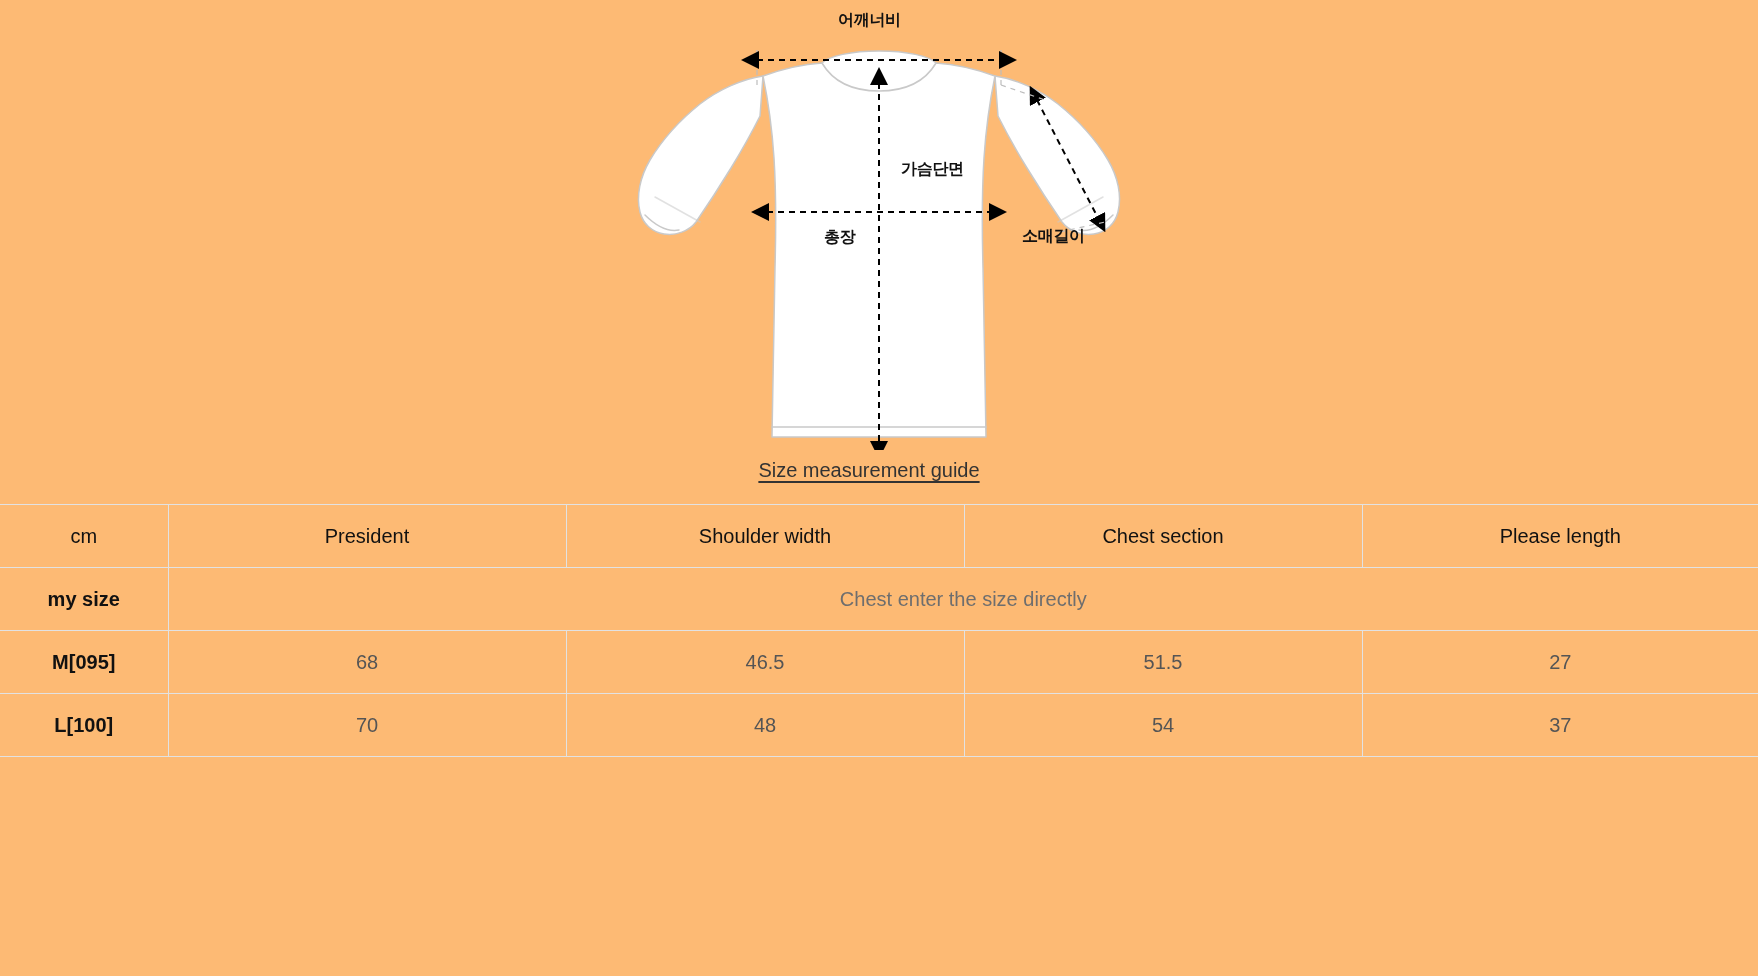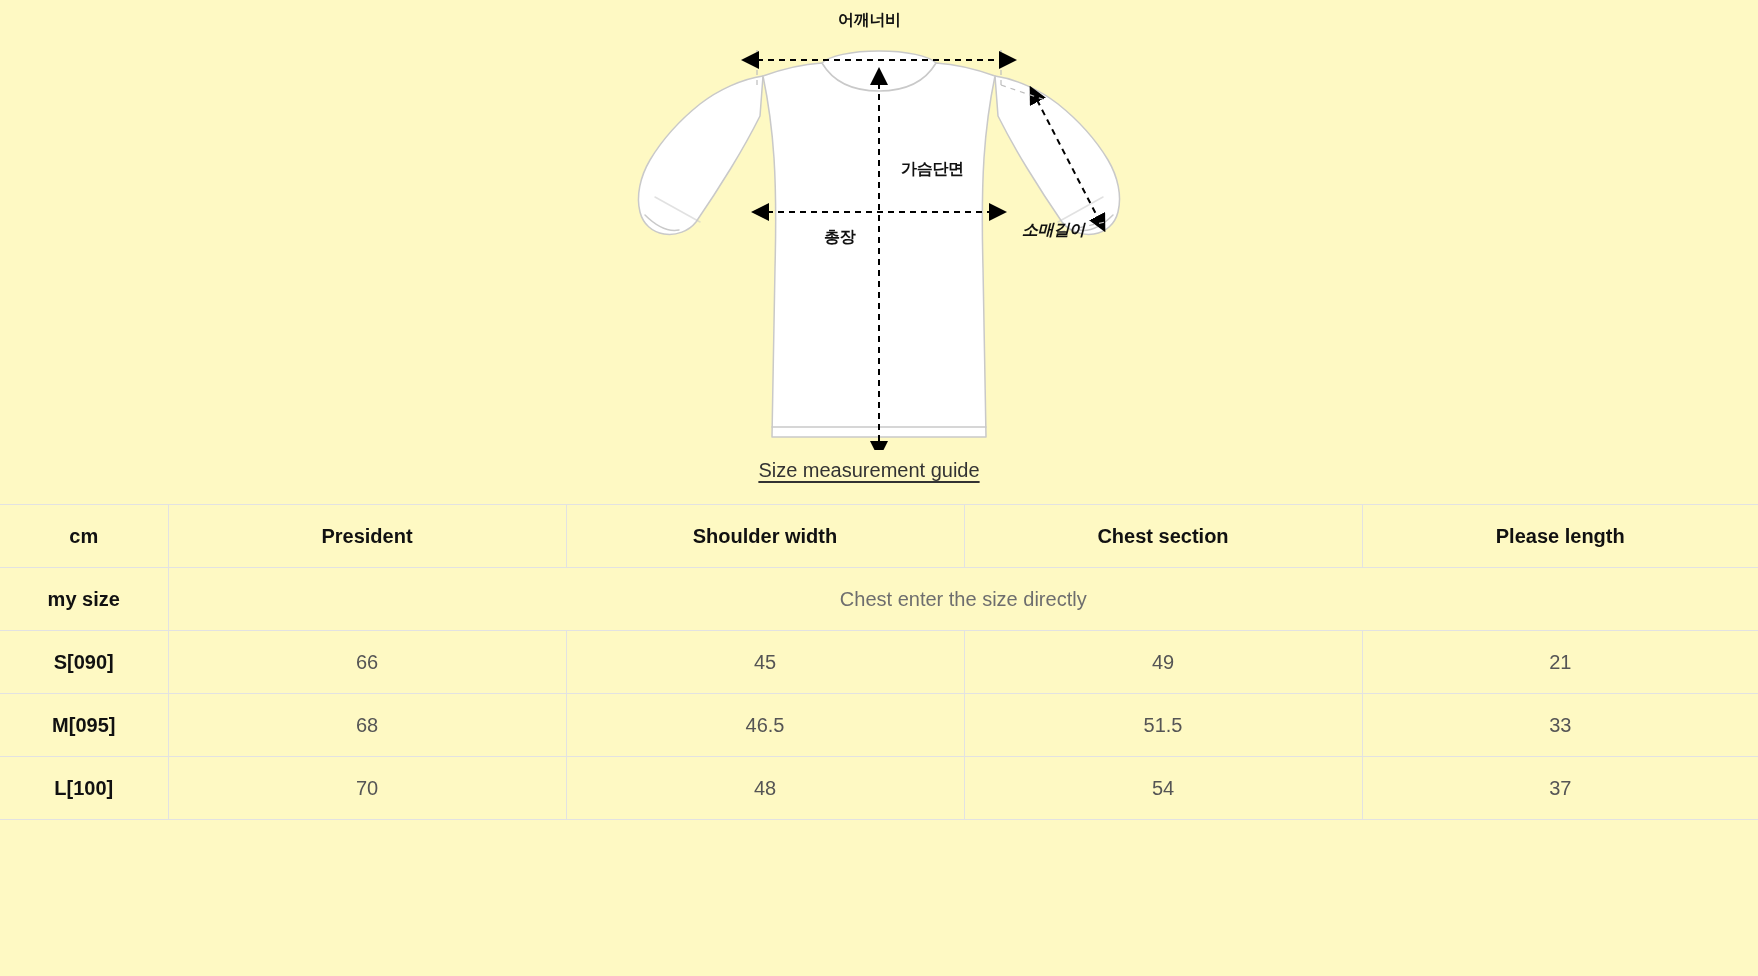"어깨너비" .page { background: #fef9c3 -> #fdba74 }
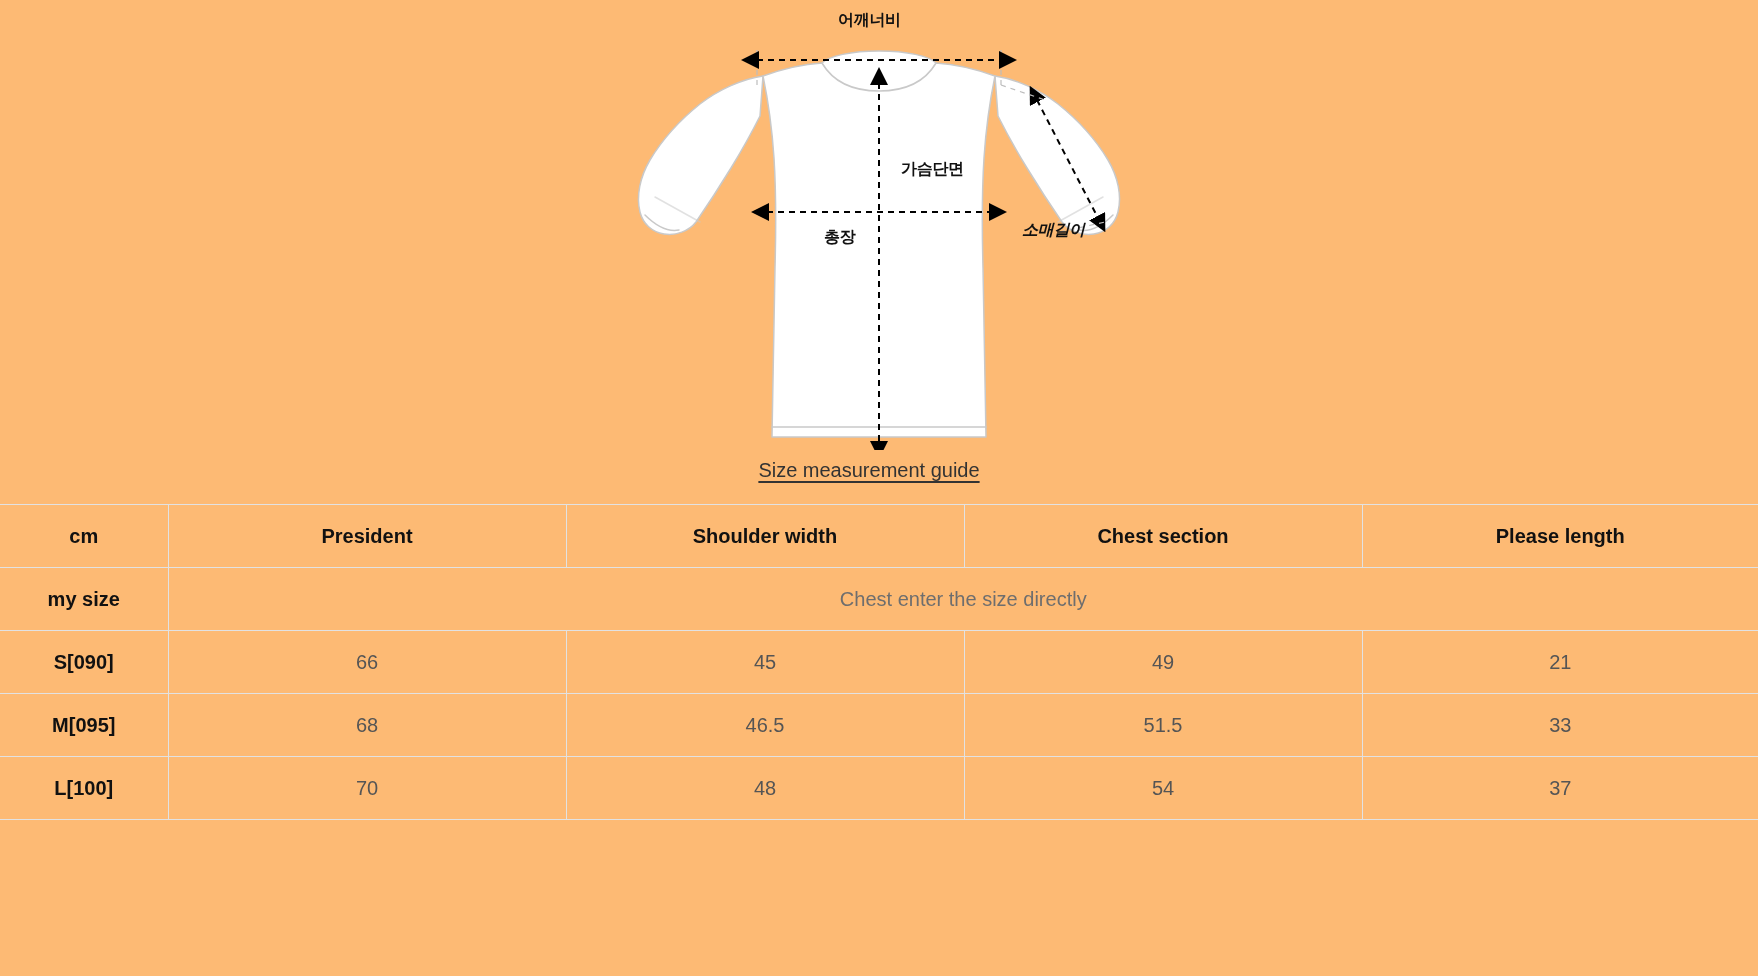"소매길이" #lbl-sleeve { font-style: italic -> none; top: 220px -> 226px }
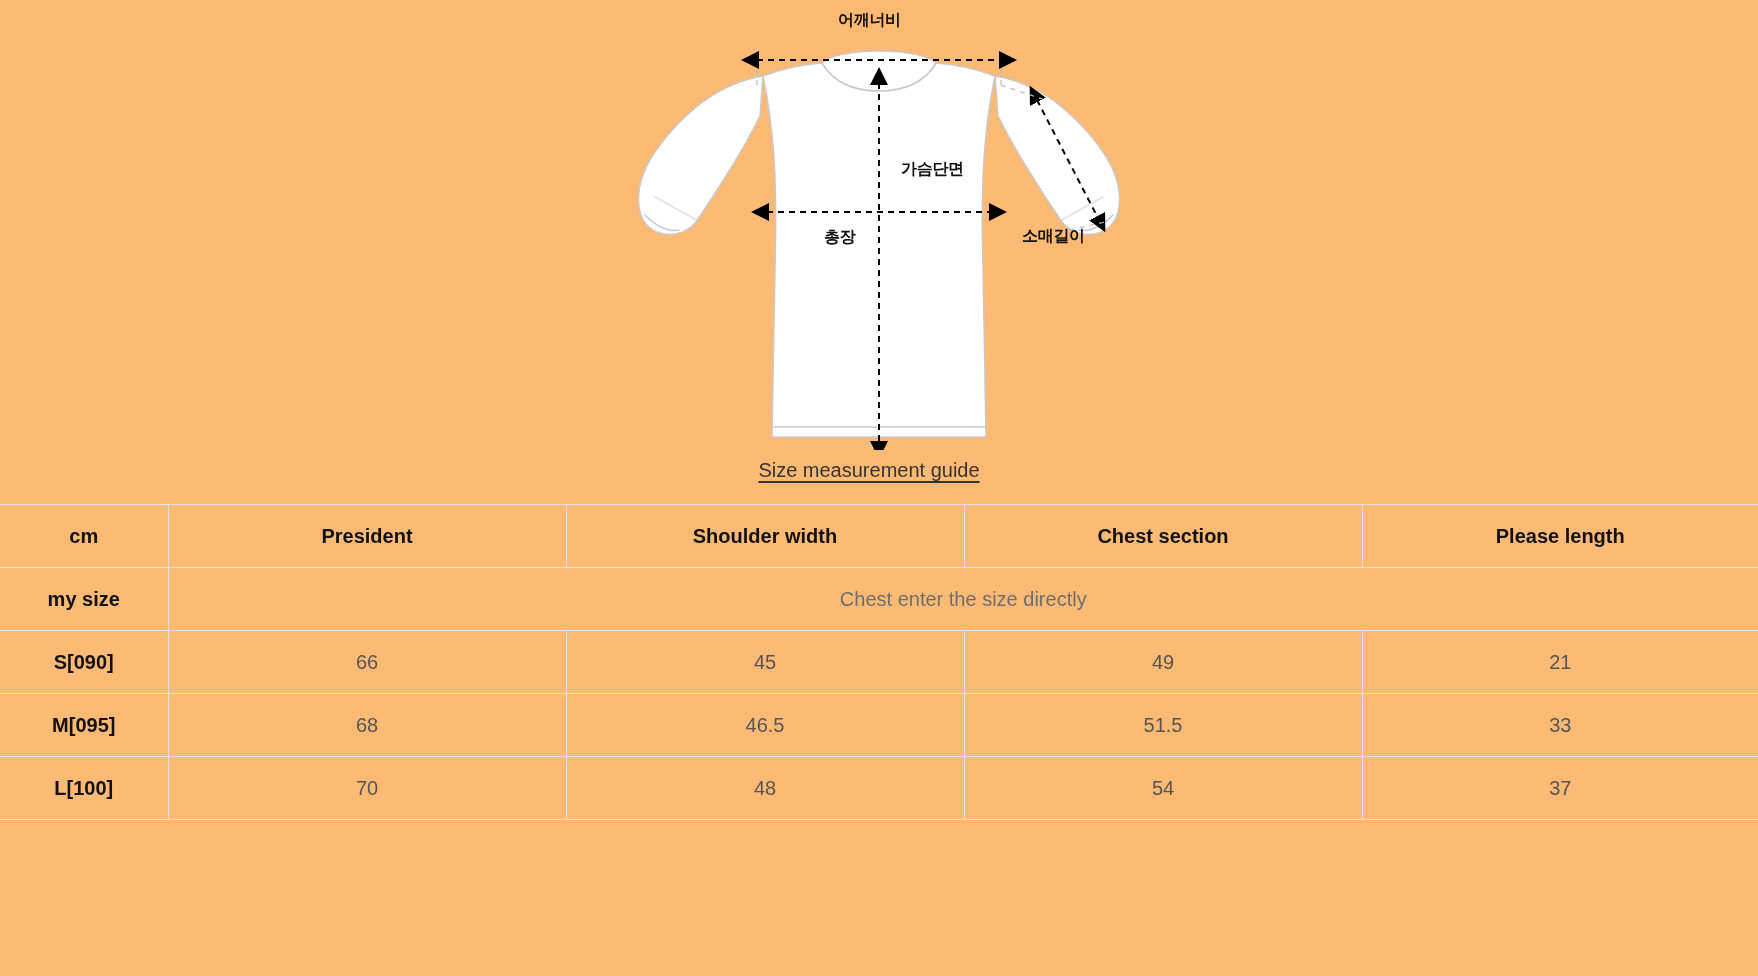"cm" .size-table thead tr th { font-weight: bold -> normal }
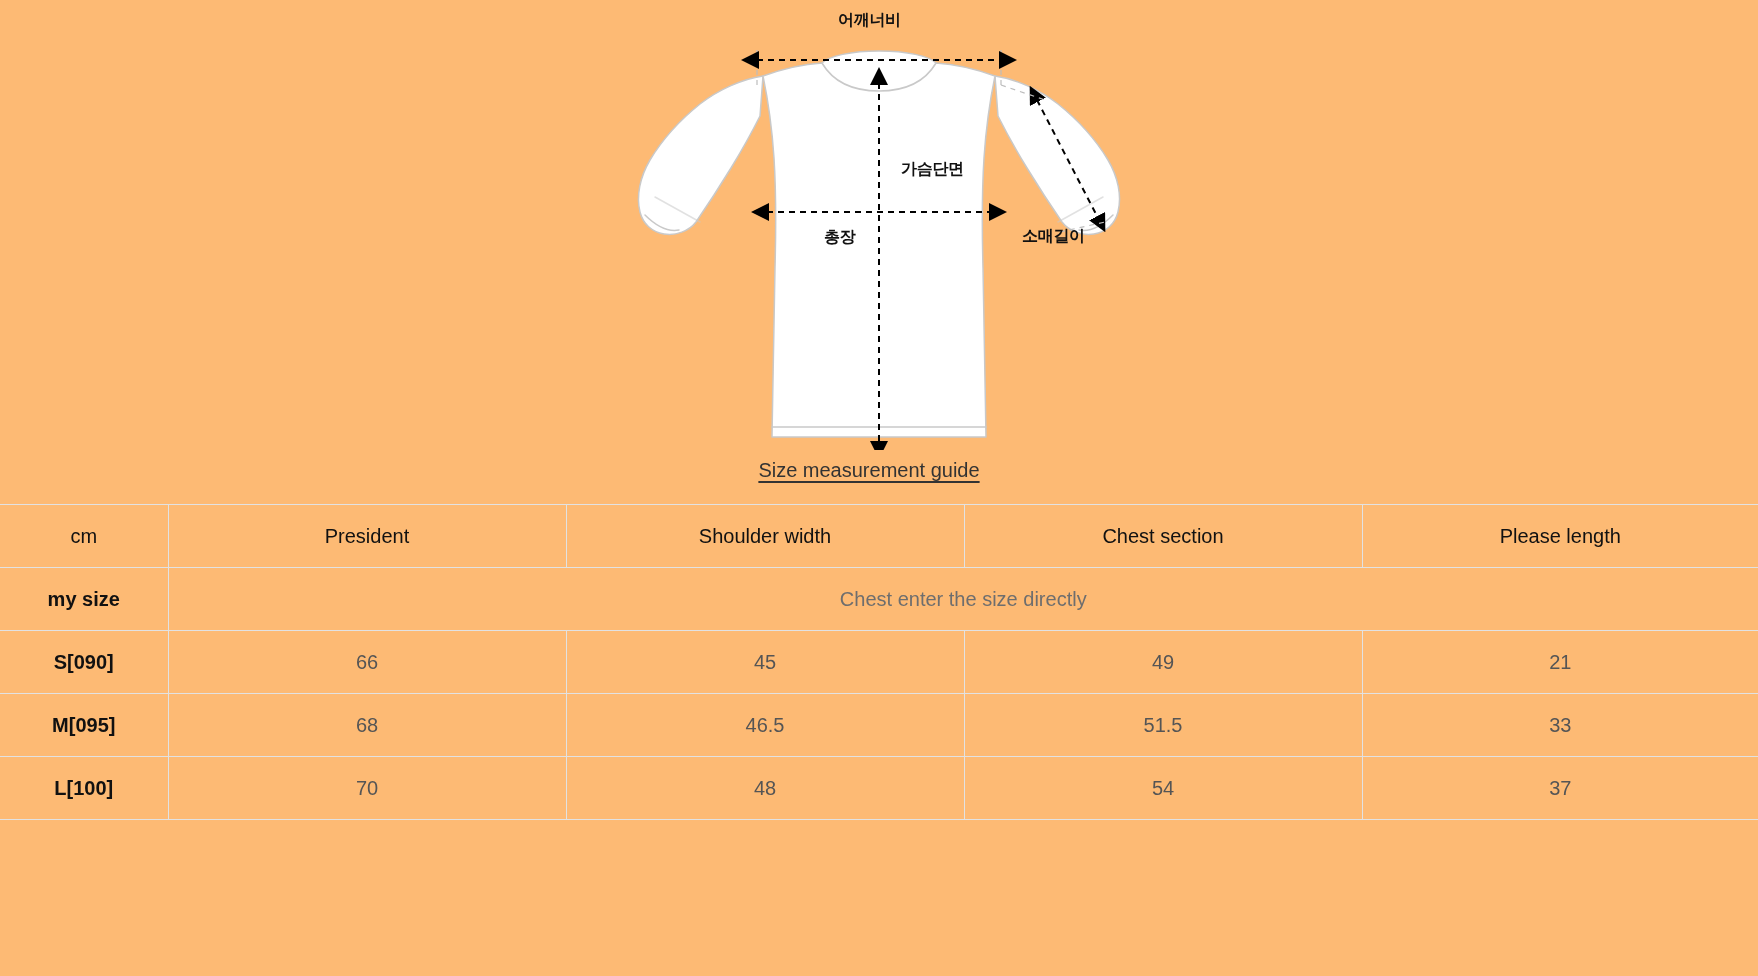"S[090]" tr { html: <tr> <td>S[090]</td> <td>66</td> <td>45</td> <td>49</td> <td>21</td> </tr> -> none }
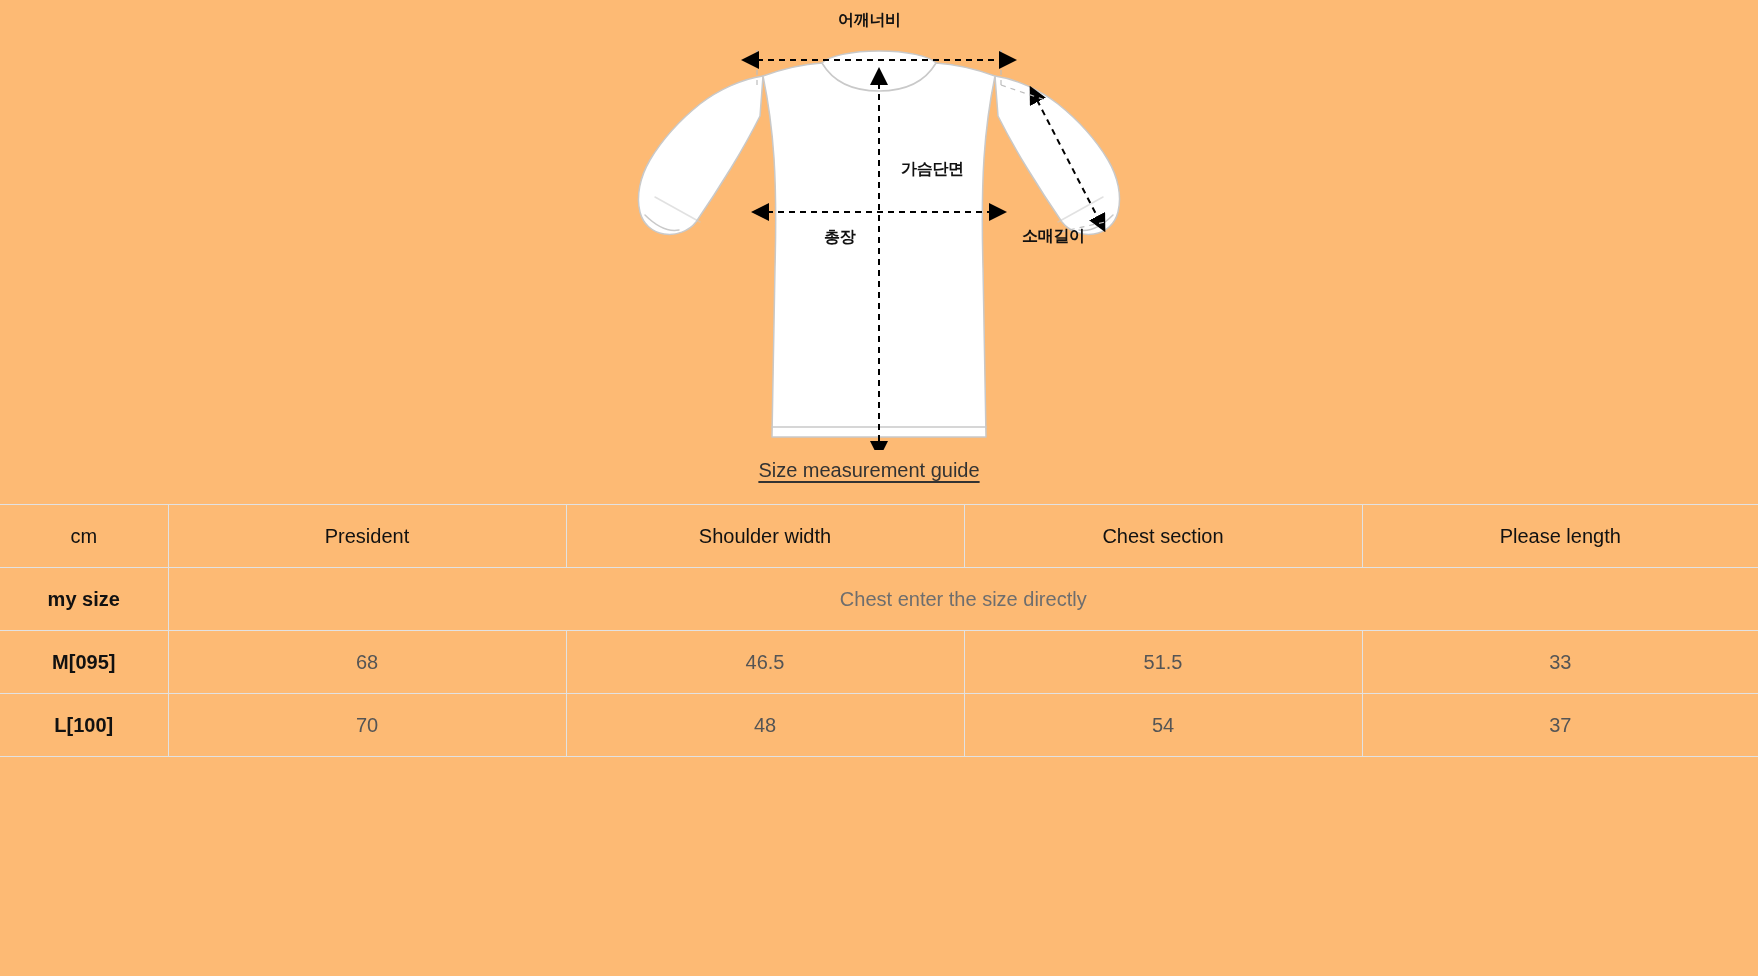"33" td.cell-val { text: 33 -> 27 }
